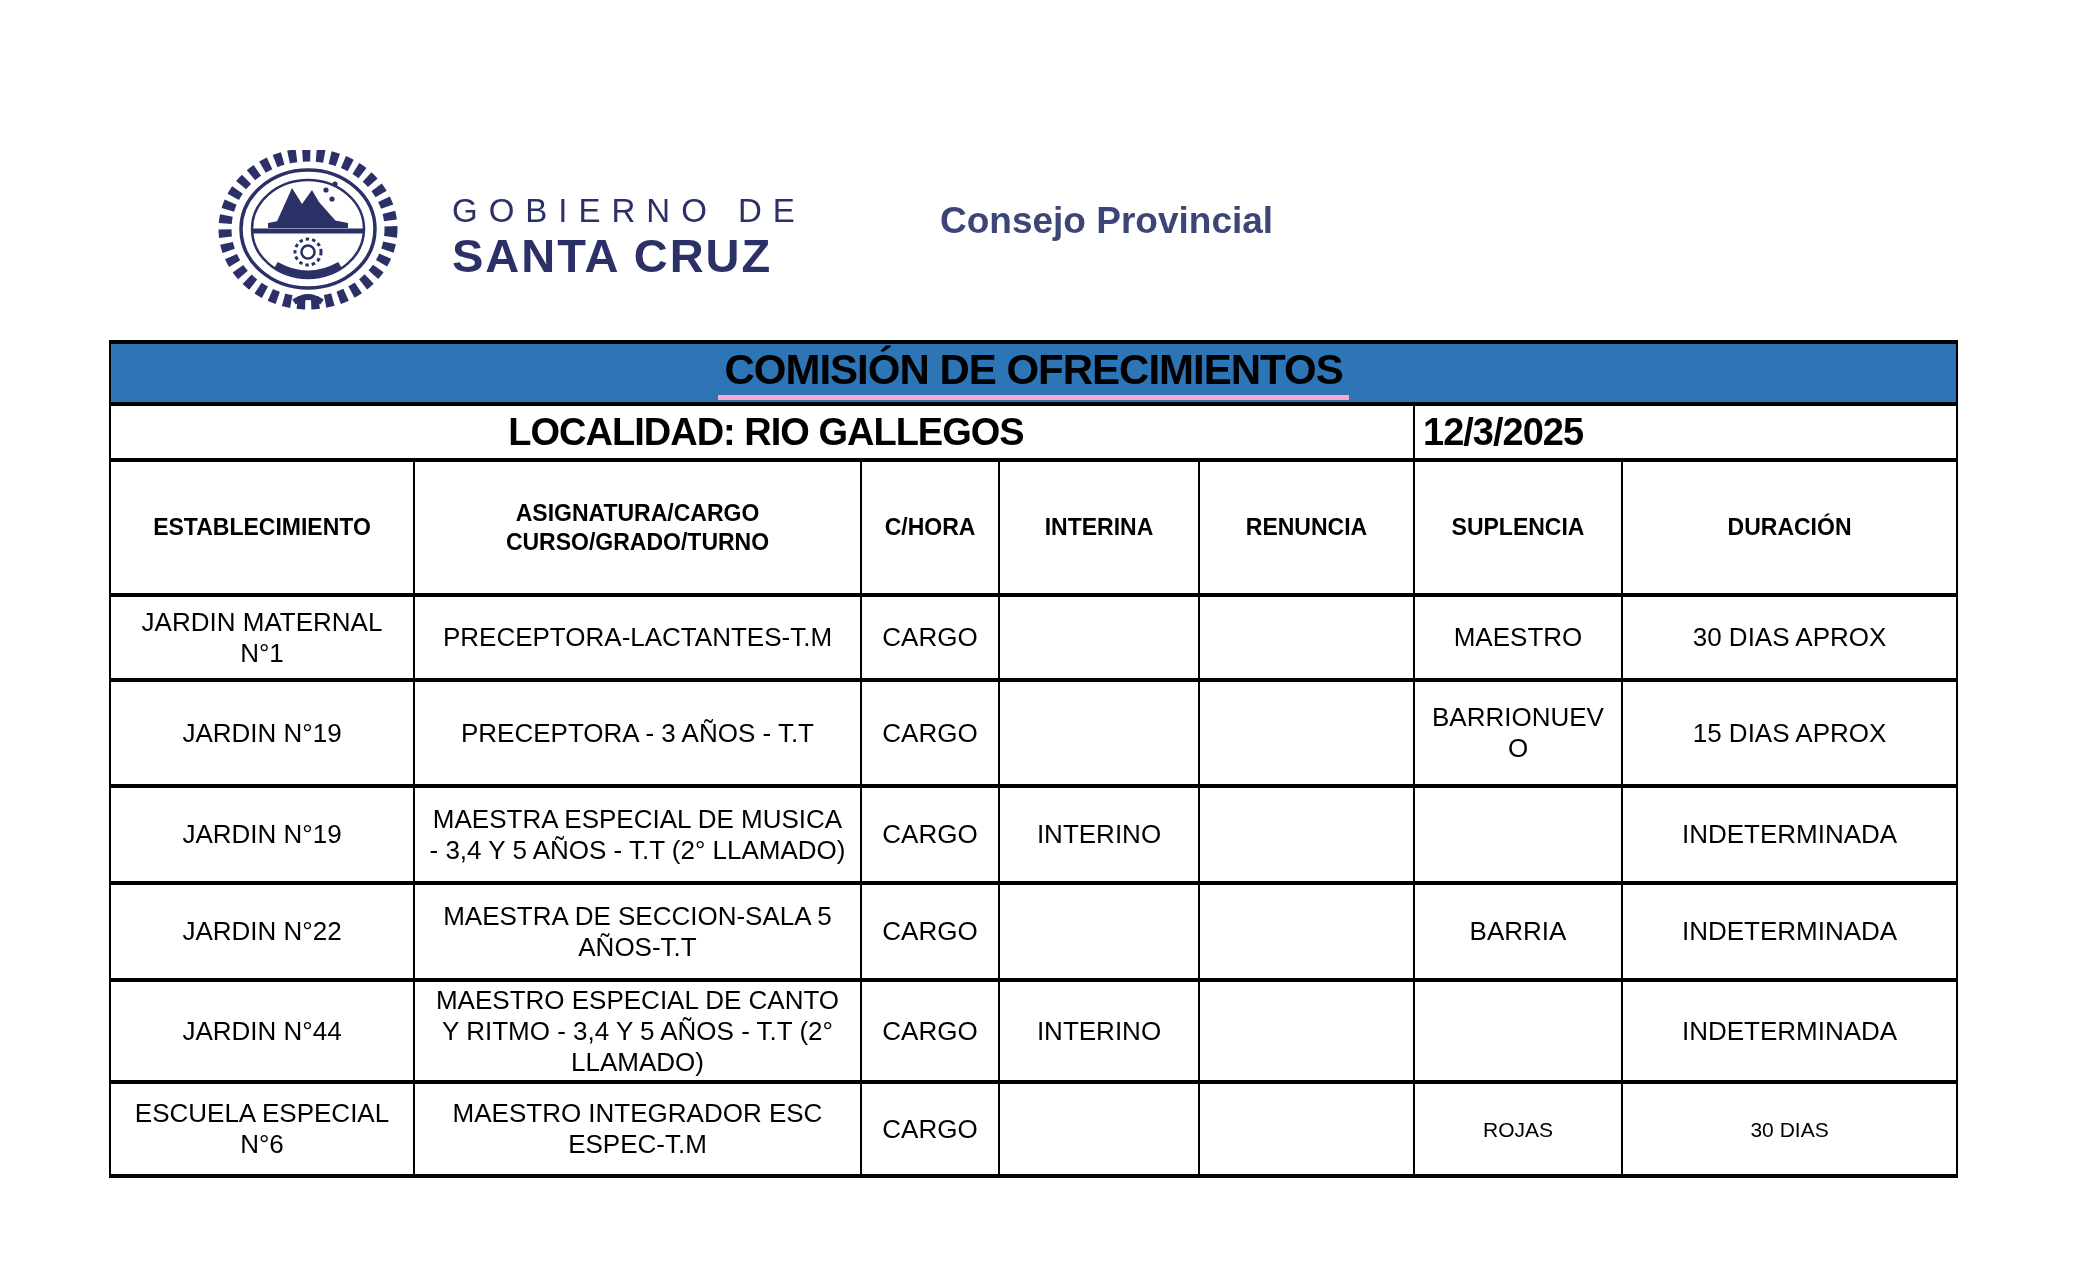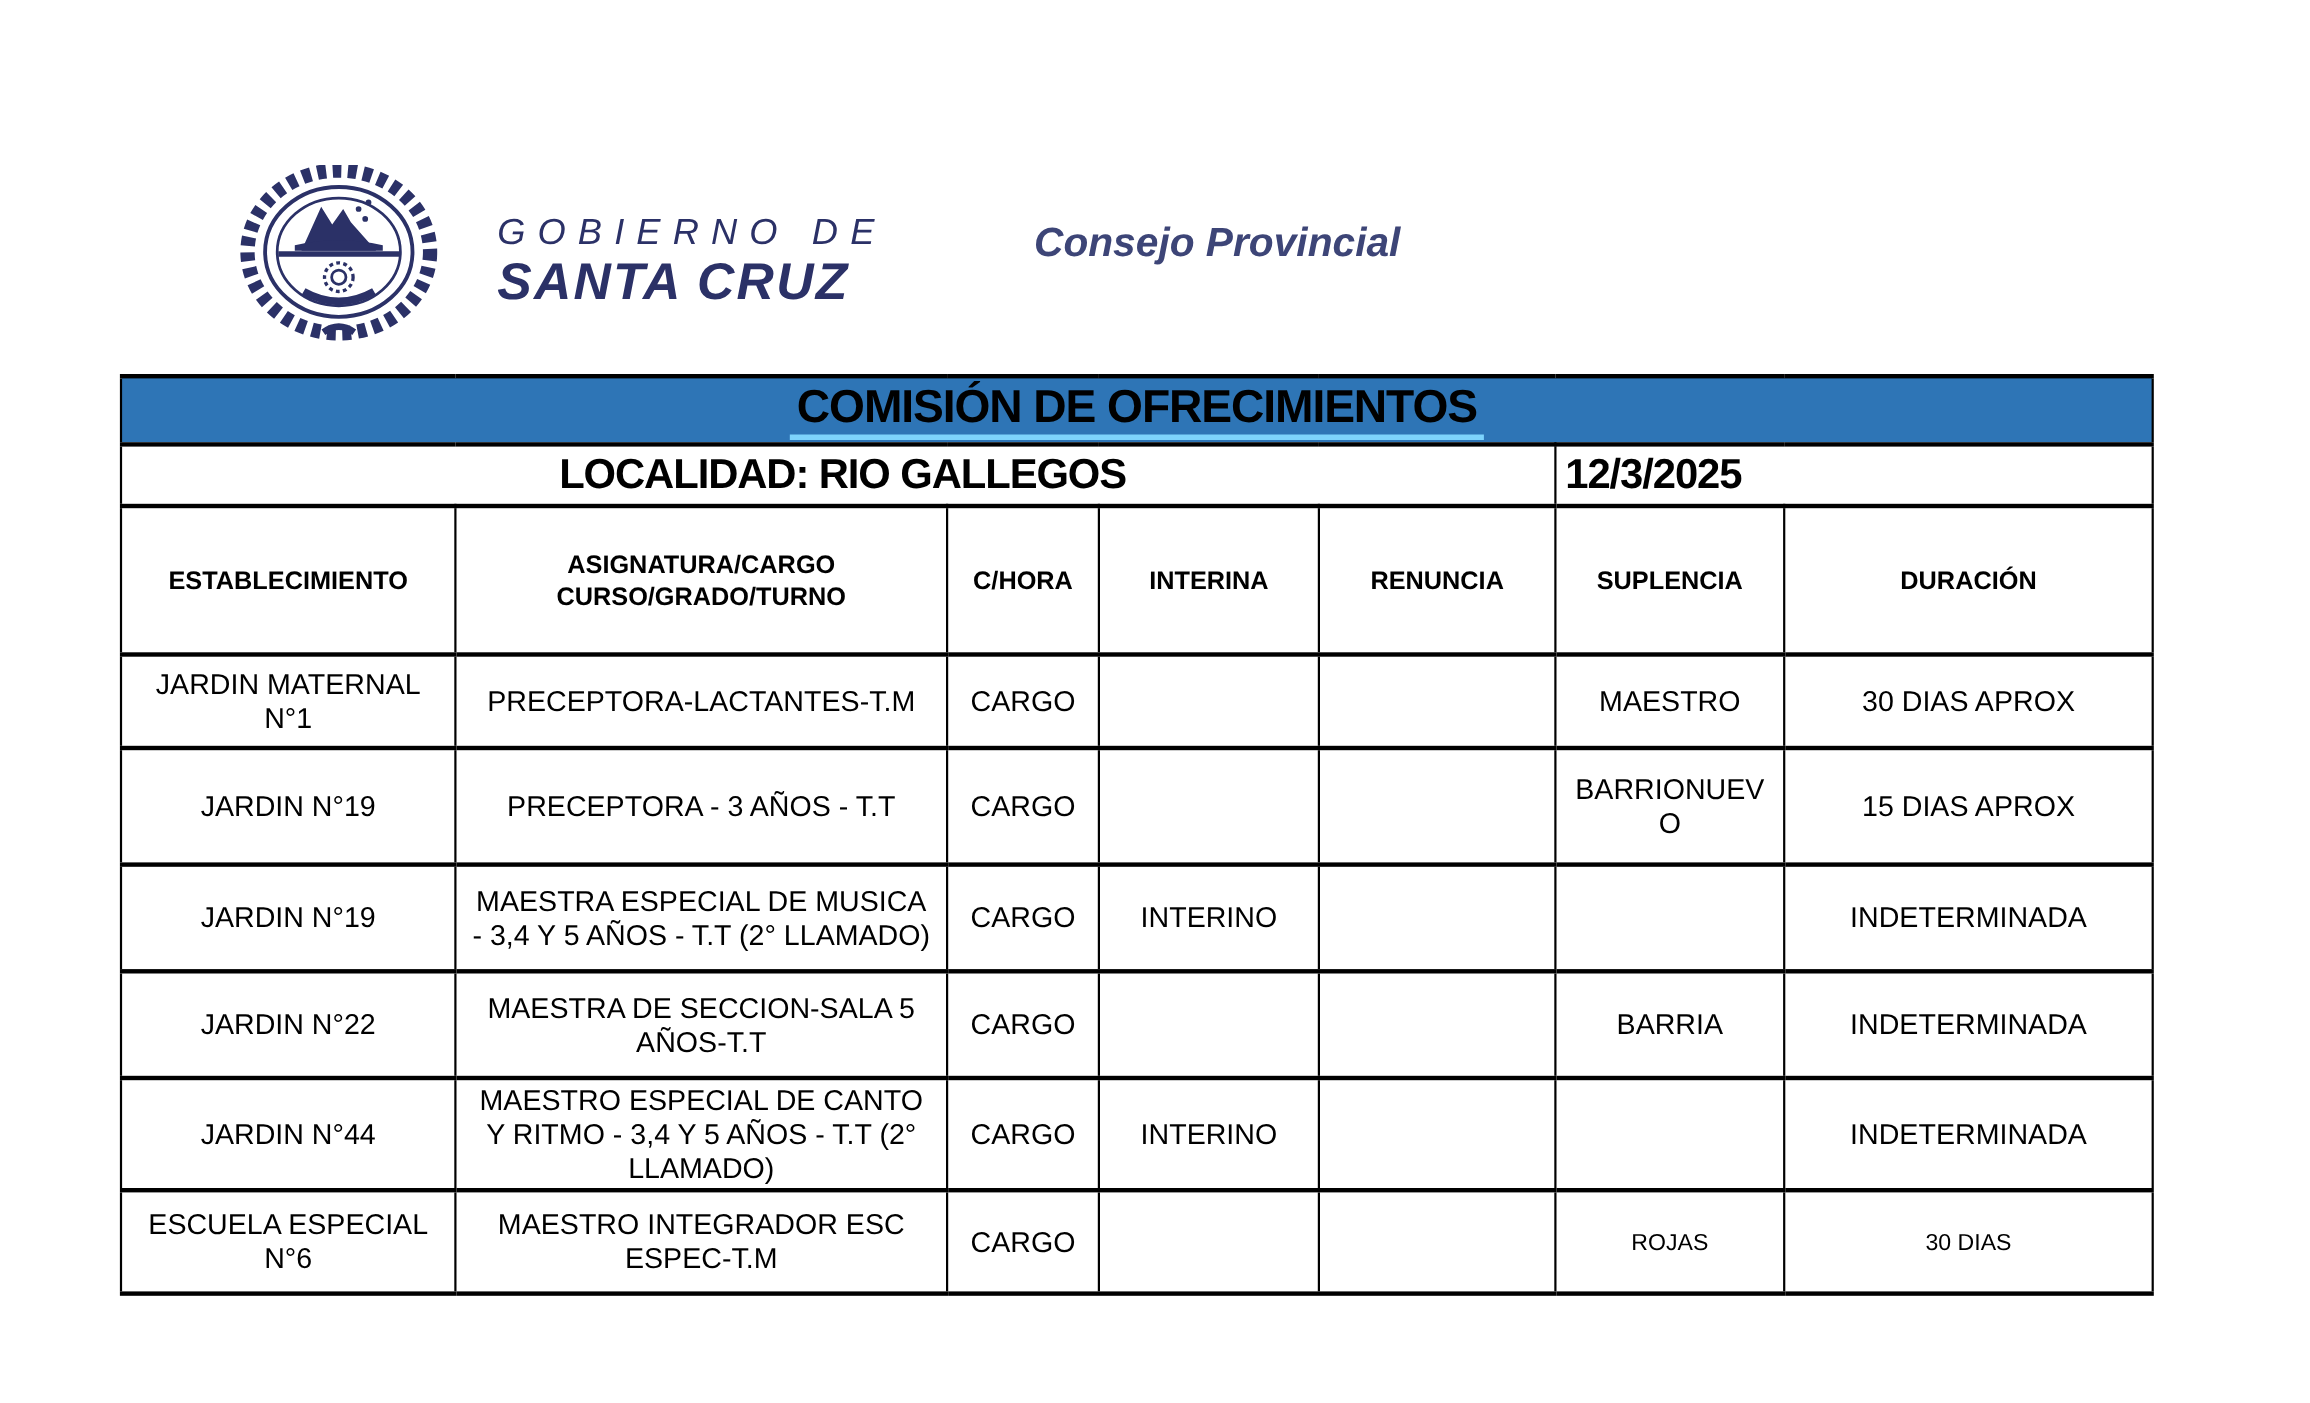"GOBIERNO DE" .letterhead { font-style: italic -> none }
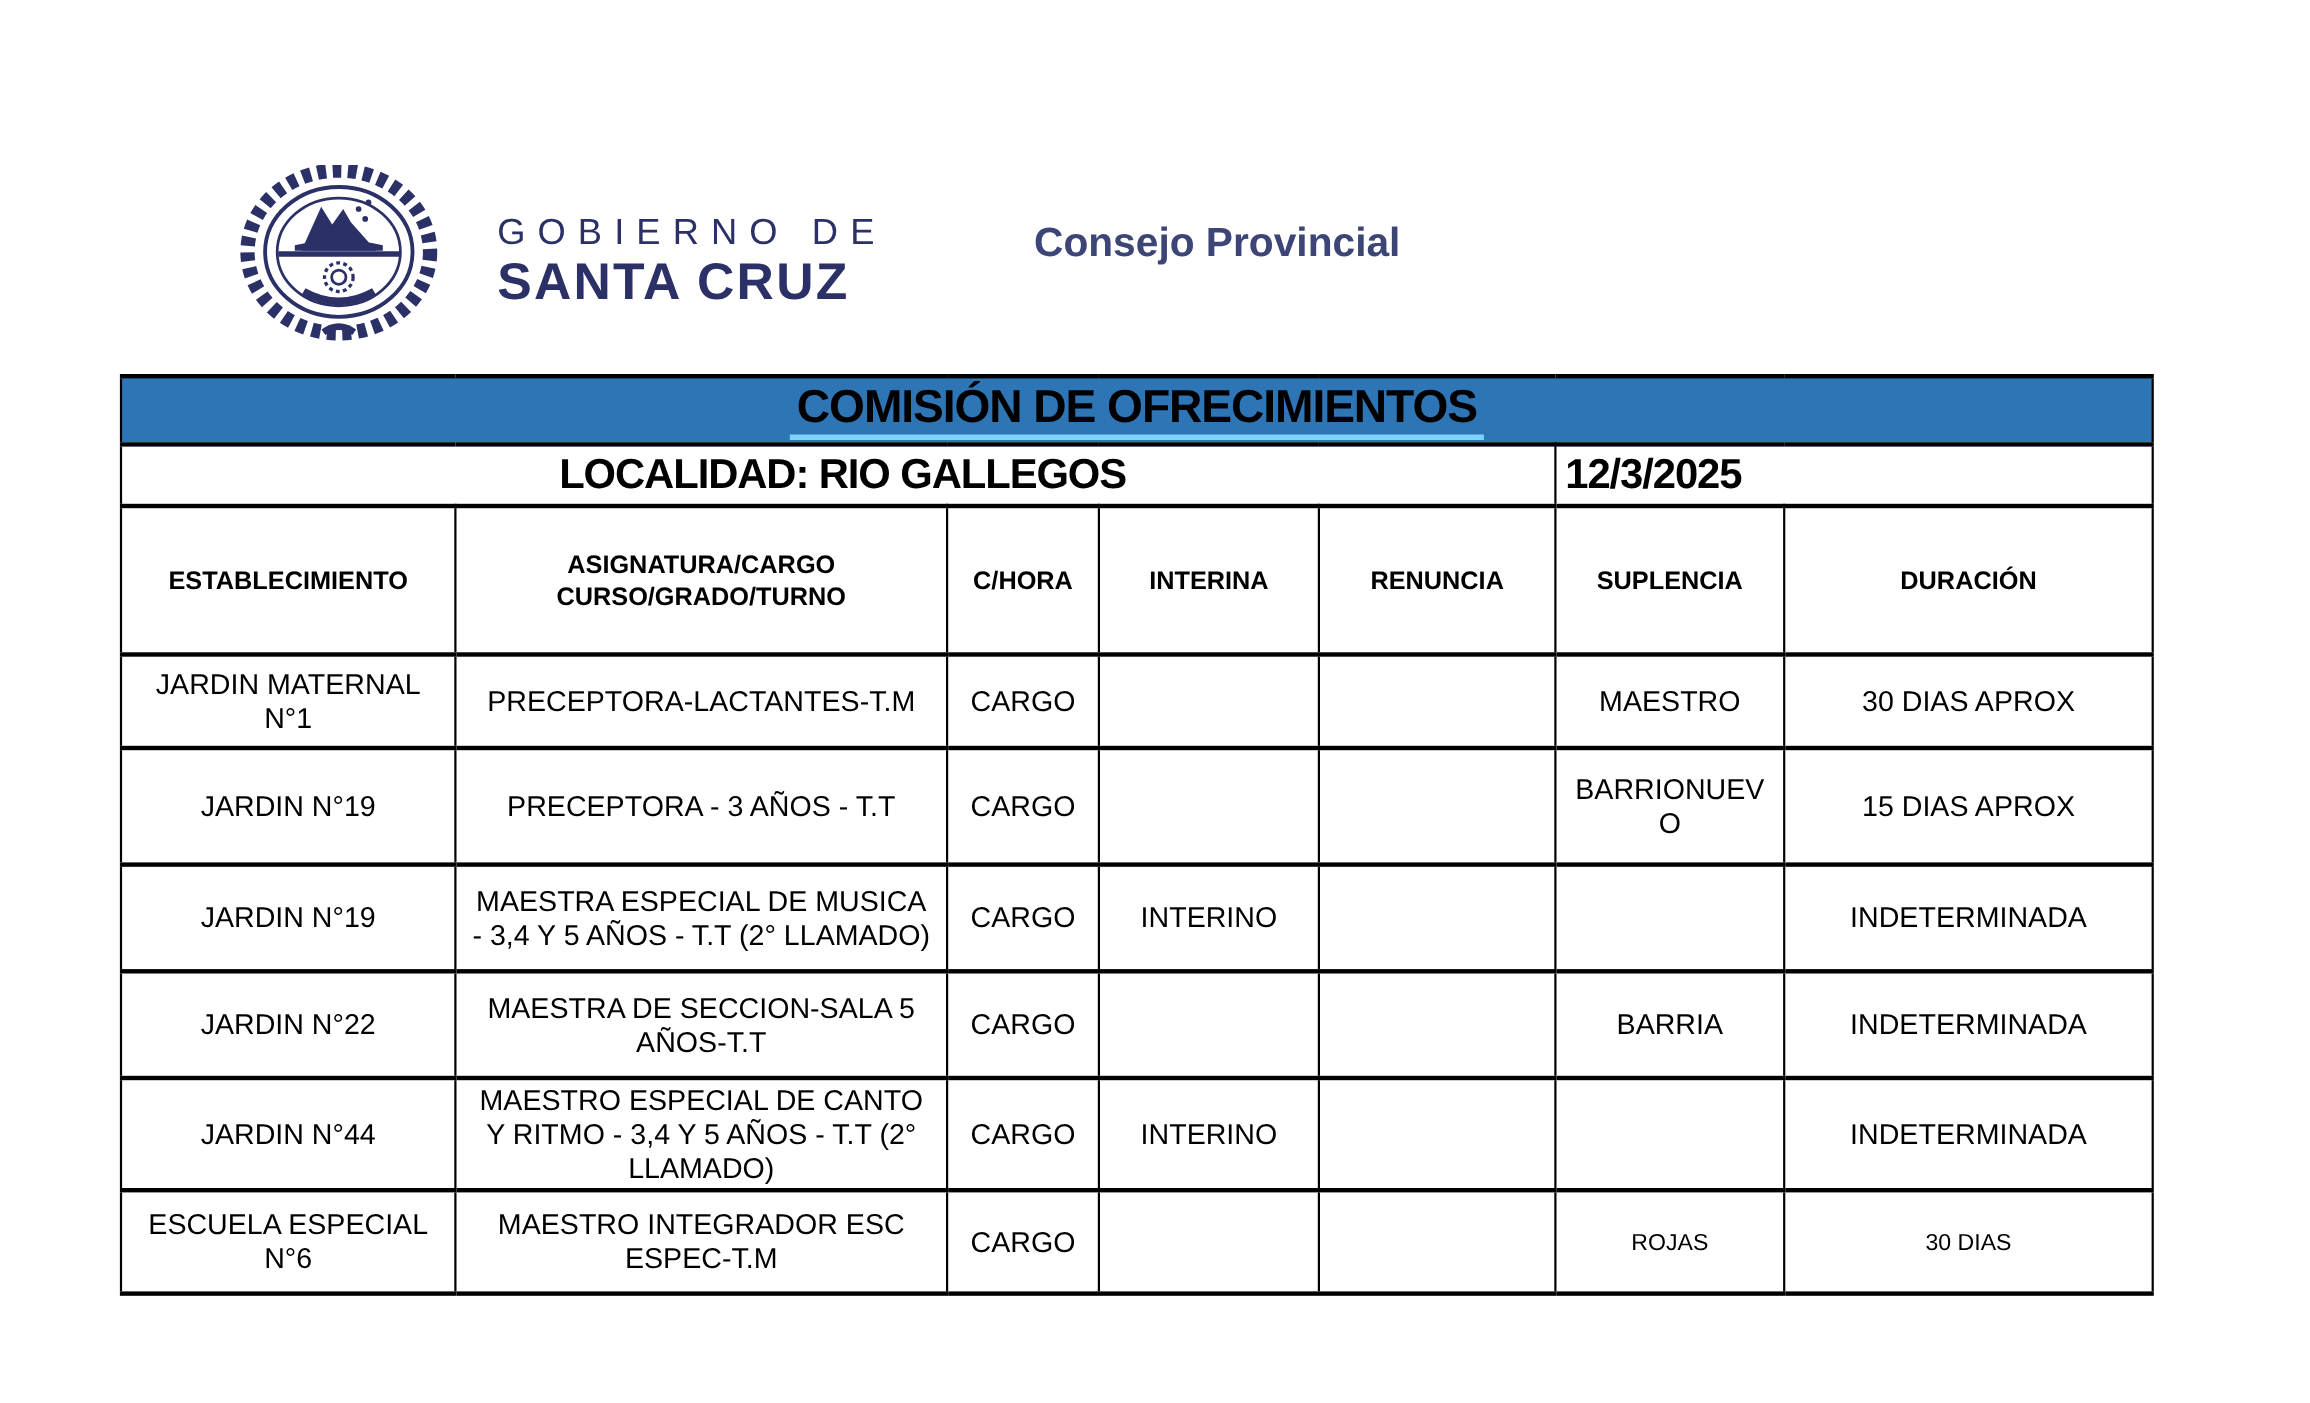"COMISIÓN DE OFRECIMIENTOS" .title-span { border-bottom: 5px solid #7dd3fc -> 5px solid #f9a8d4 }
